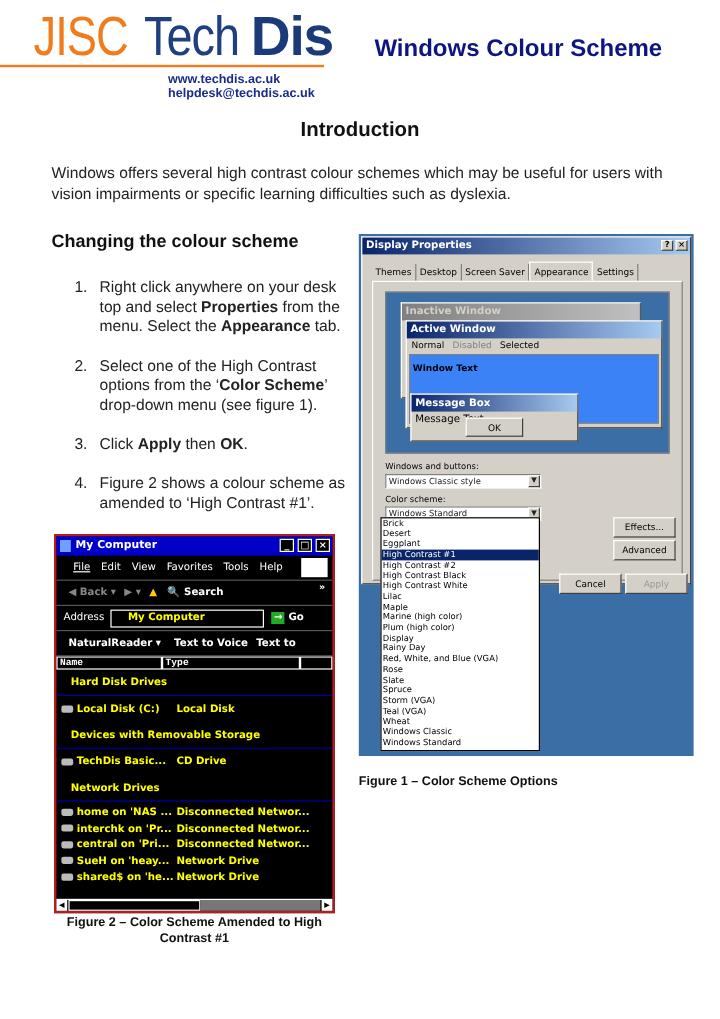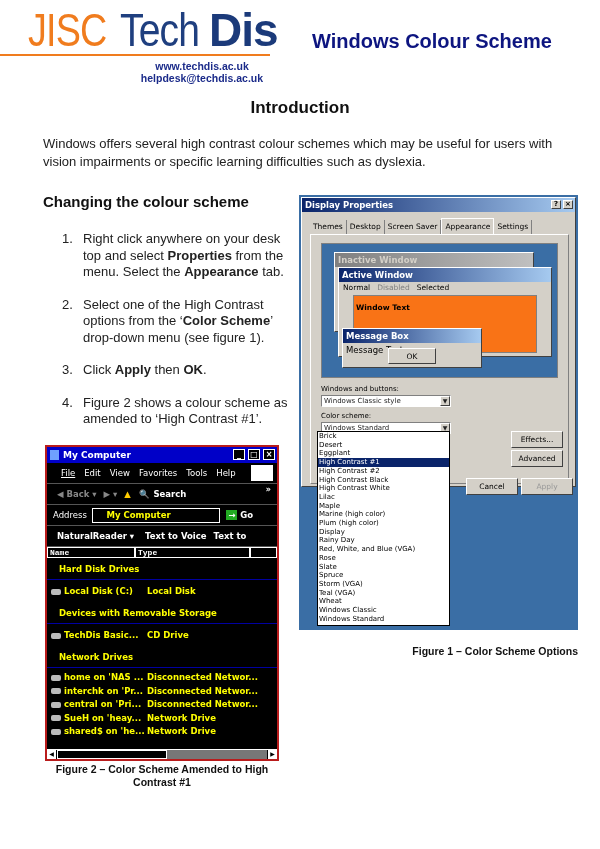"www.techdis.ac.uk" .contact { text-align: center -> left }
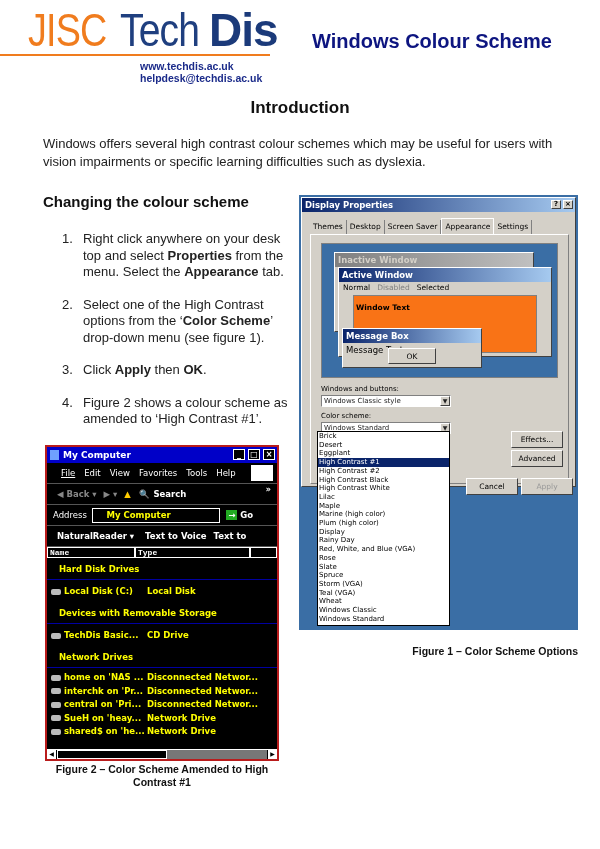"Window Text" div { background: #f97316 -> #3b82f6; left: 14px -> 2px; width: 184px -> 208px }
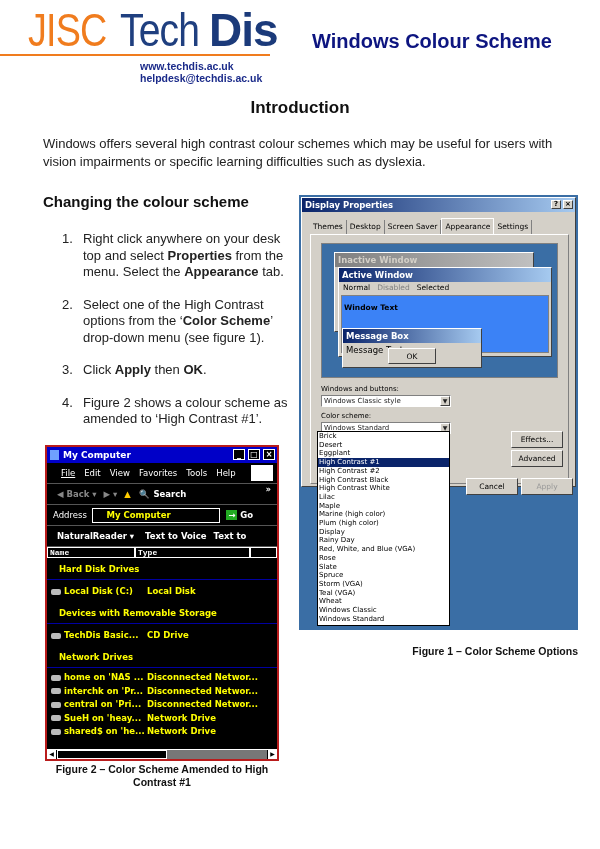"Figure 1 – Color Scheme" .fig1cap { text-align: right -> left }
